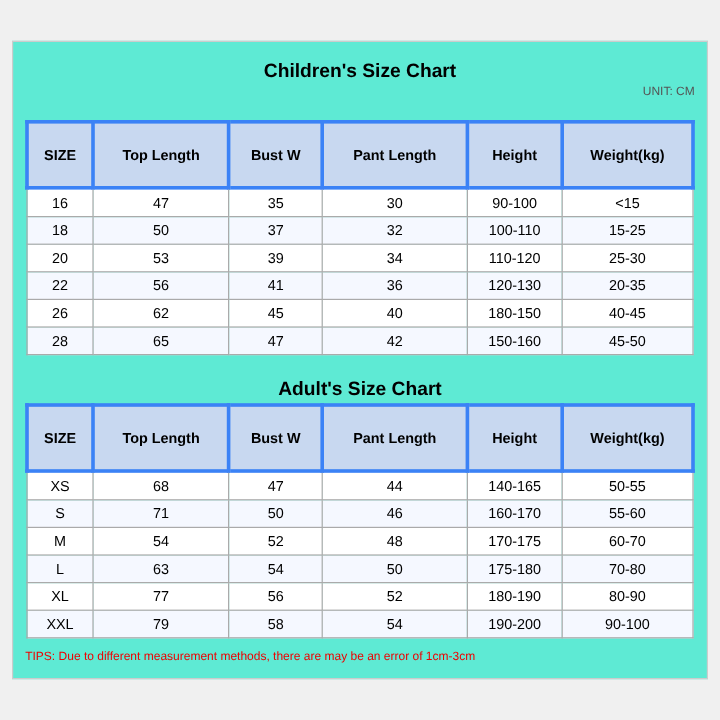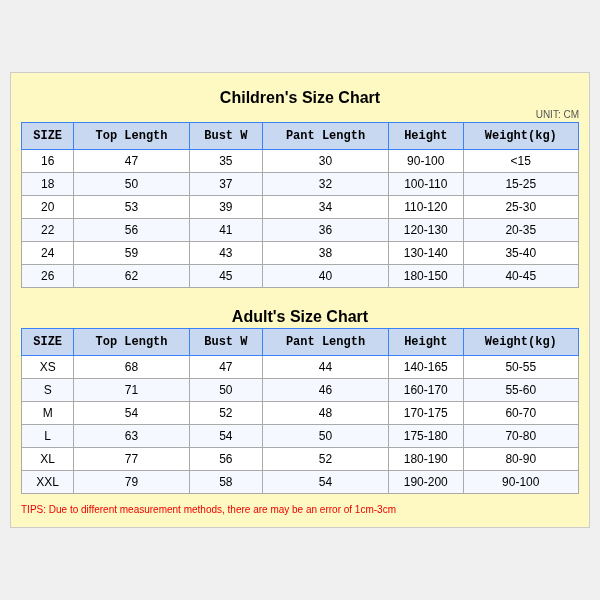"Children's Size Chart" .card { background: #fef9c3 -> #5eead4 }
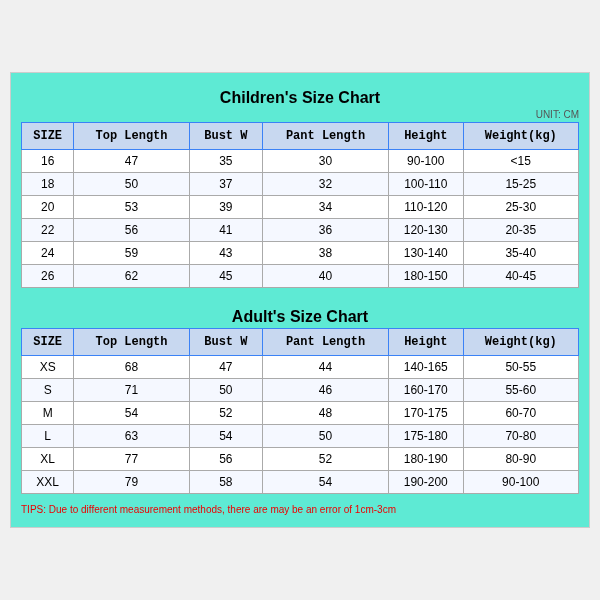"UNIT: CM" .unit-label { padding-bottom: 2px -> 18px }
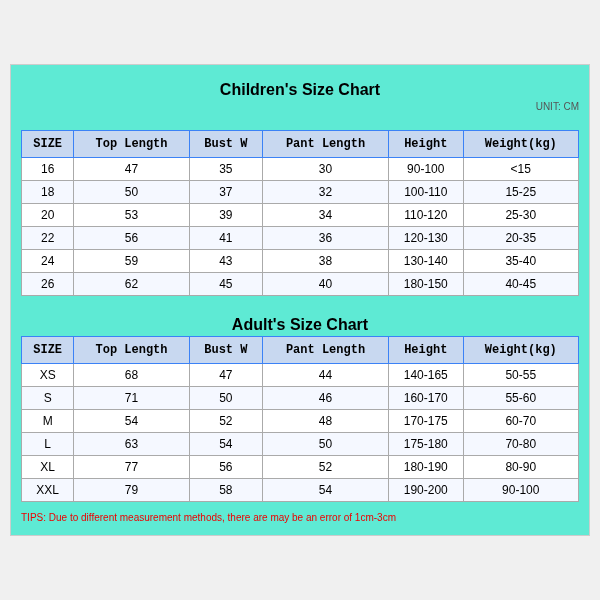"SIZE" th { border: 1px solid #3b82f6 -> 3px solid #3b82f6; font-family: Liberation Mono, monospace -> none; padding: 6px 3px -> 19px 3px }
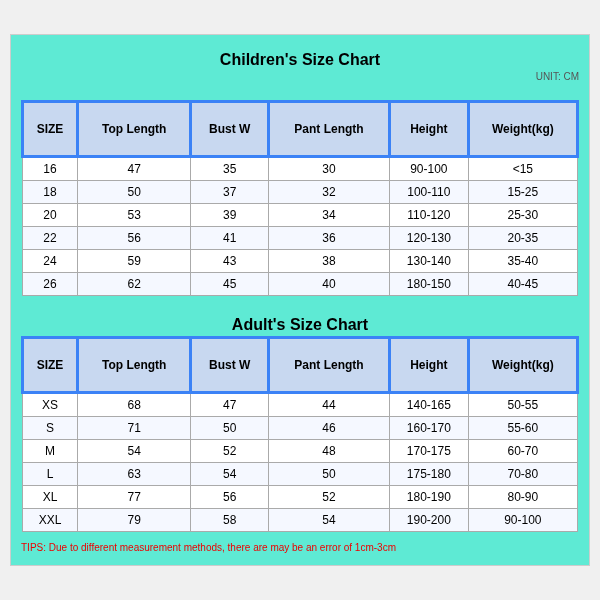"24" tr { html: <tr> <td>24</td> <td>59</td> <td>43</td> <td>38</td> <td>130-140</td> <td>35-40</td> </tr> -> none }
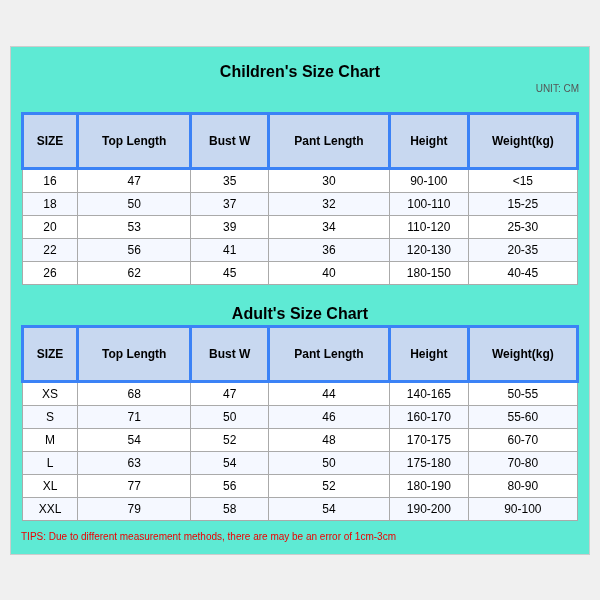"28" tr { html: none -> <tr> <td>28</td> <td>65</td> <td>47</td> <td>42</td> <td>150-160</td> <td>45-50</td> </tr> }
